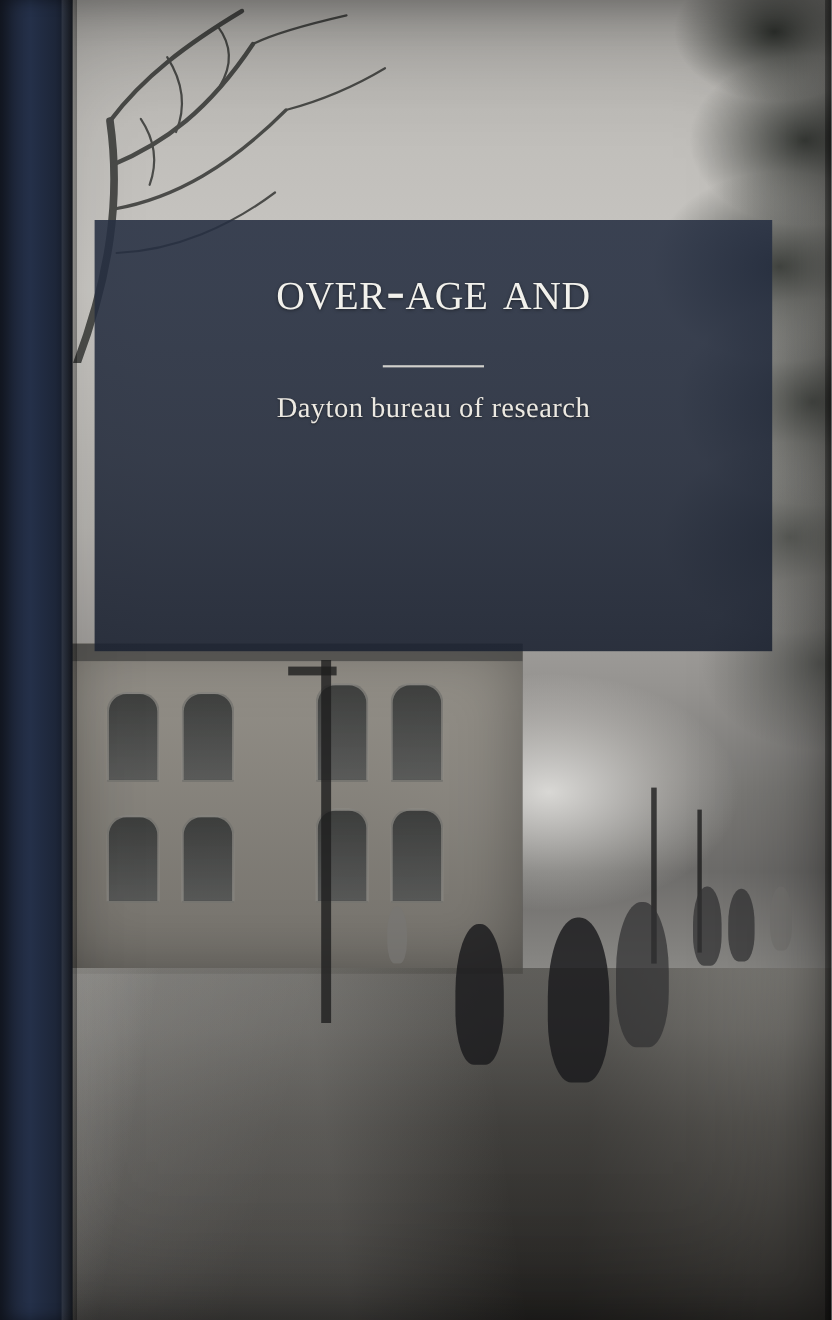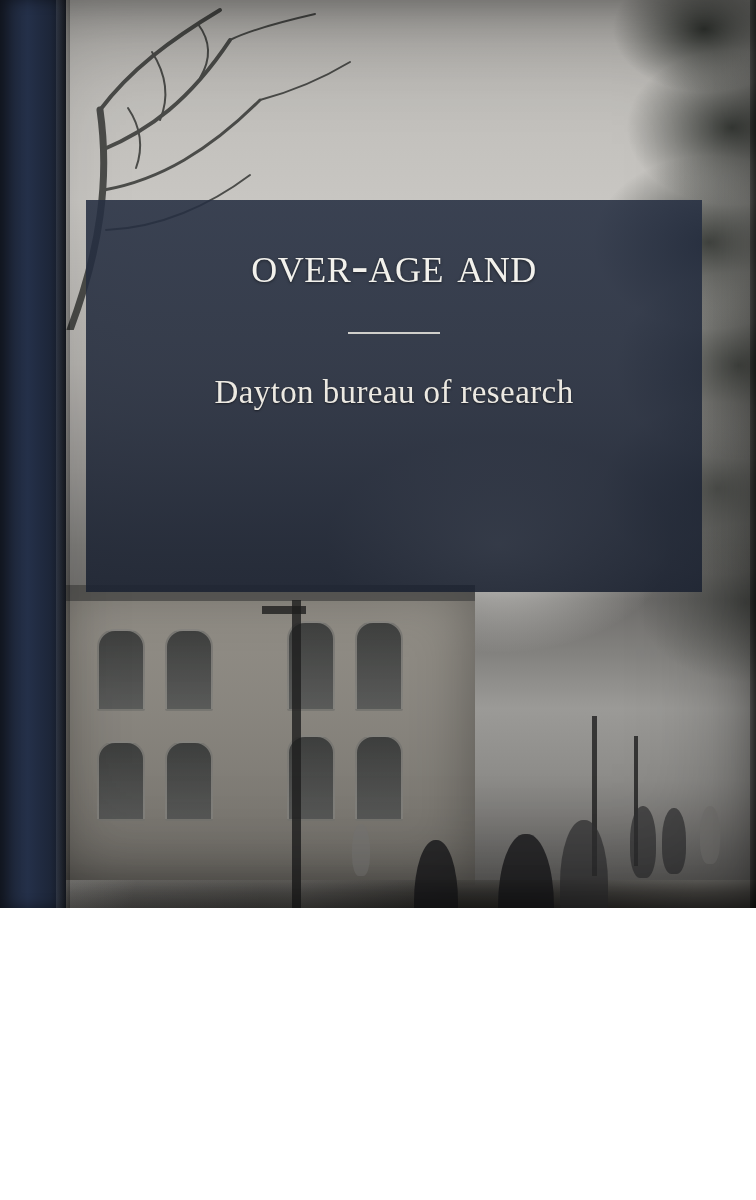"over-age and" .book-cover { height: 908px -> 1200px }
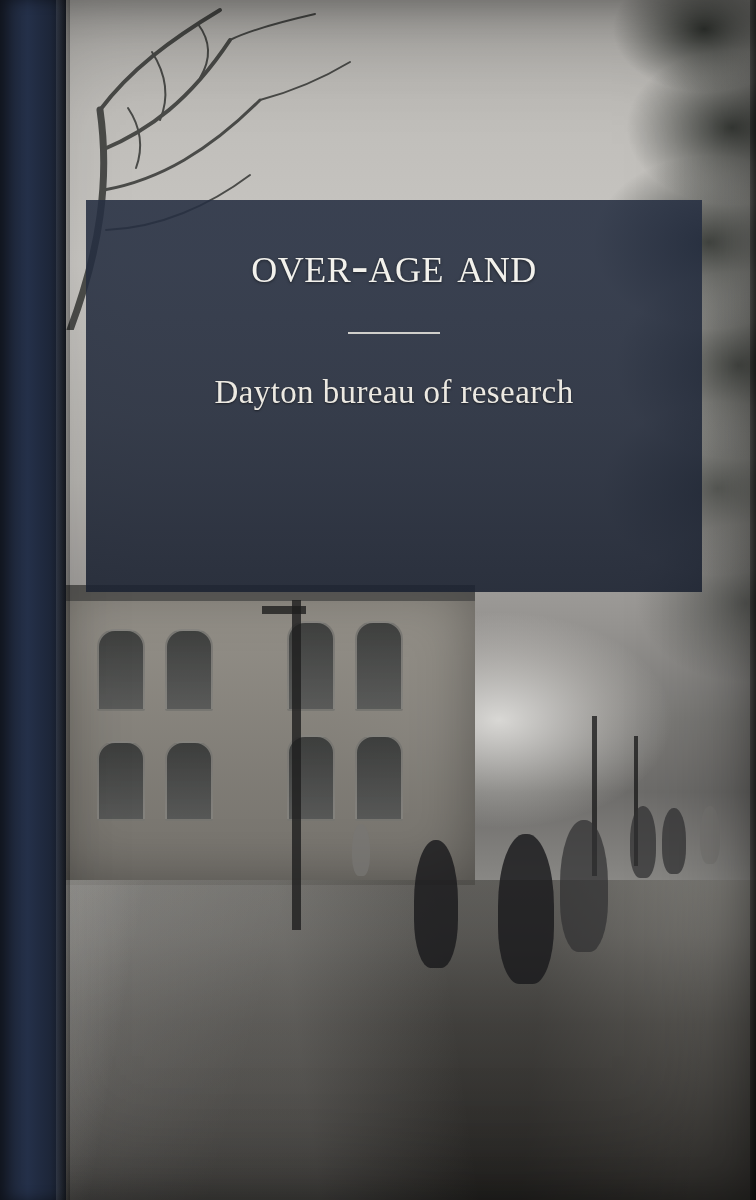"Dayton bureau of research" .author { font-size: 33px -> 26px; margin-top: 40px -> 22px }
